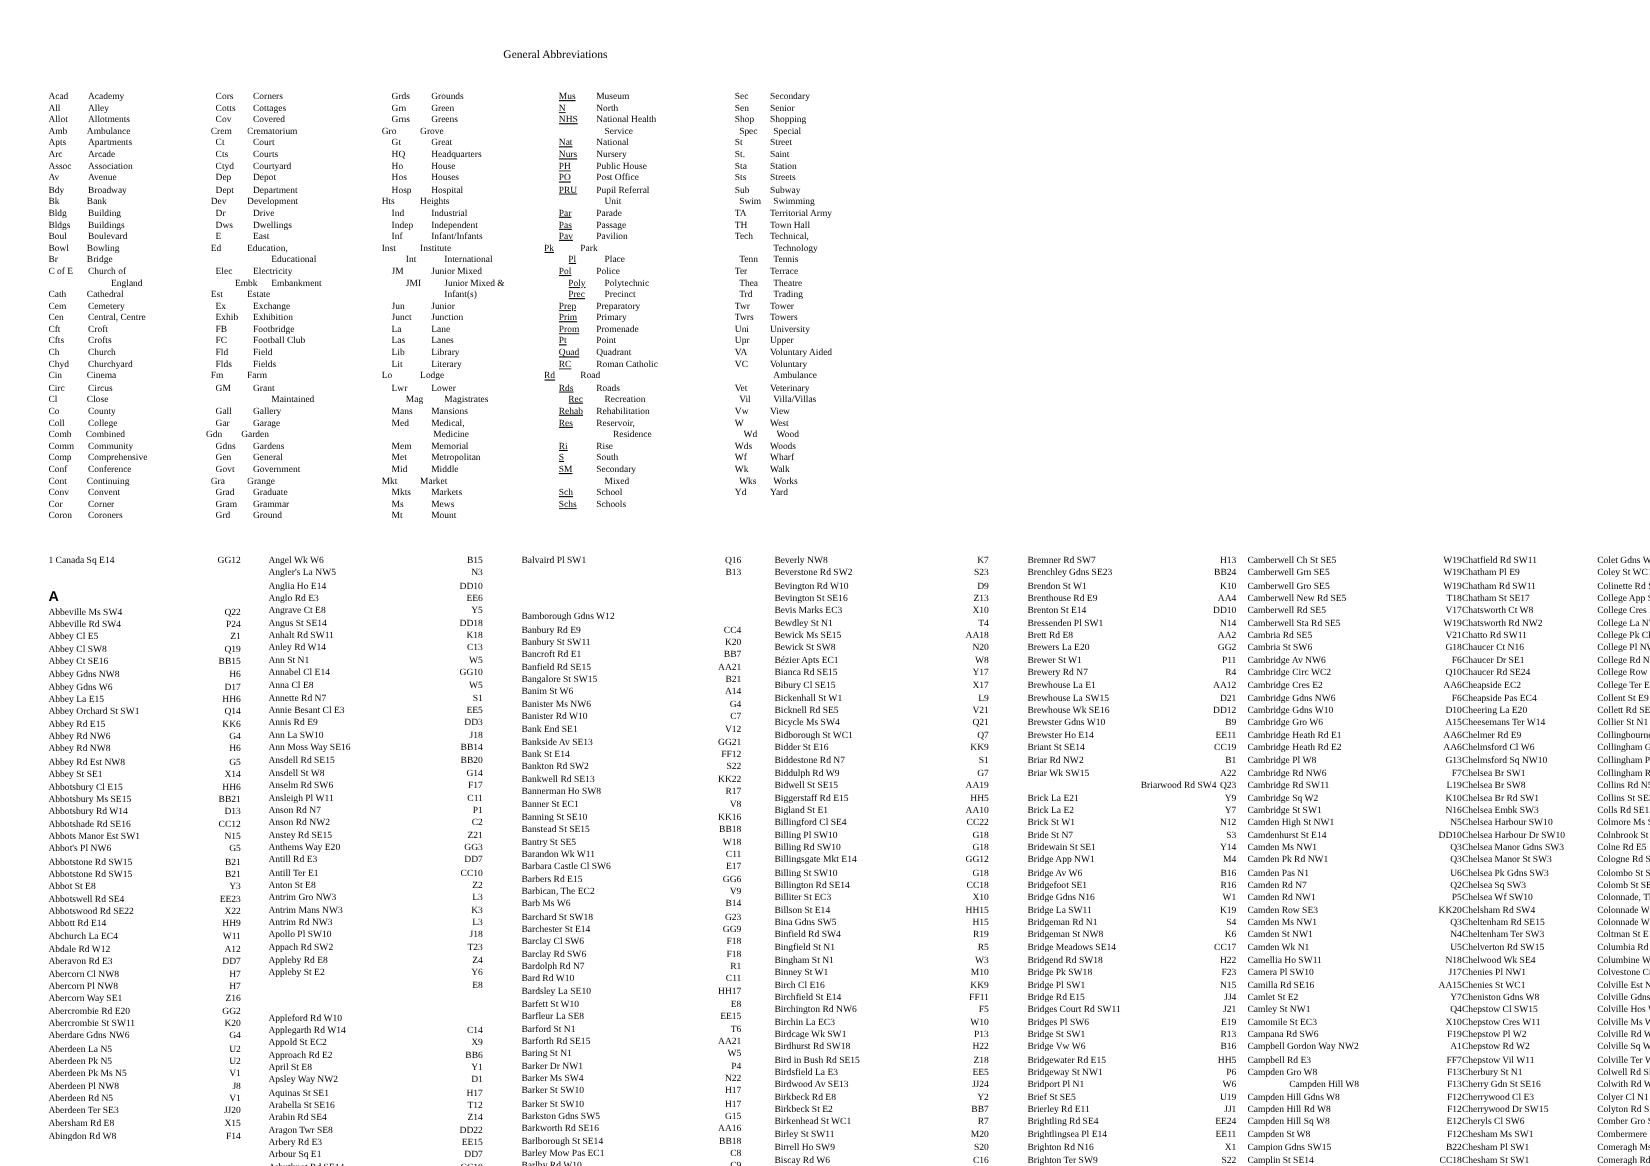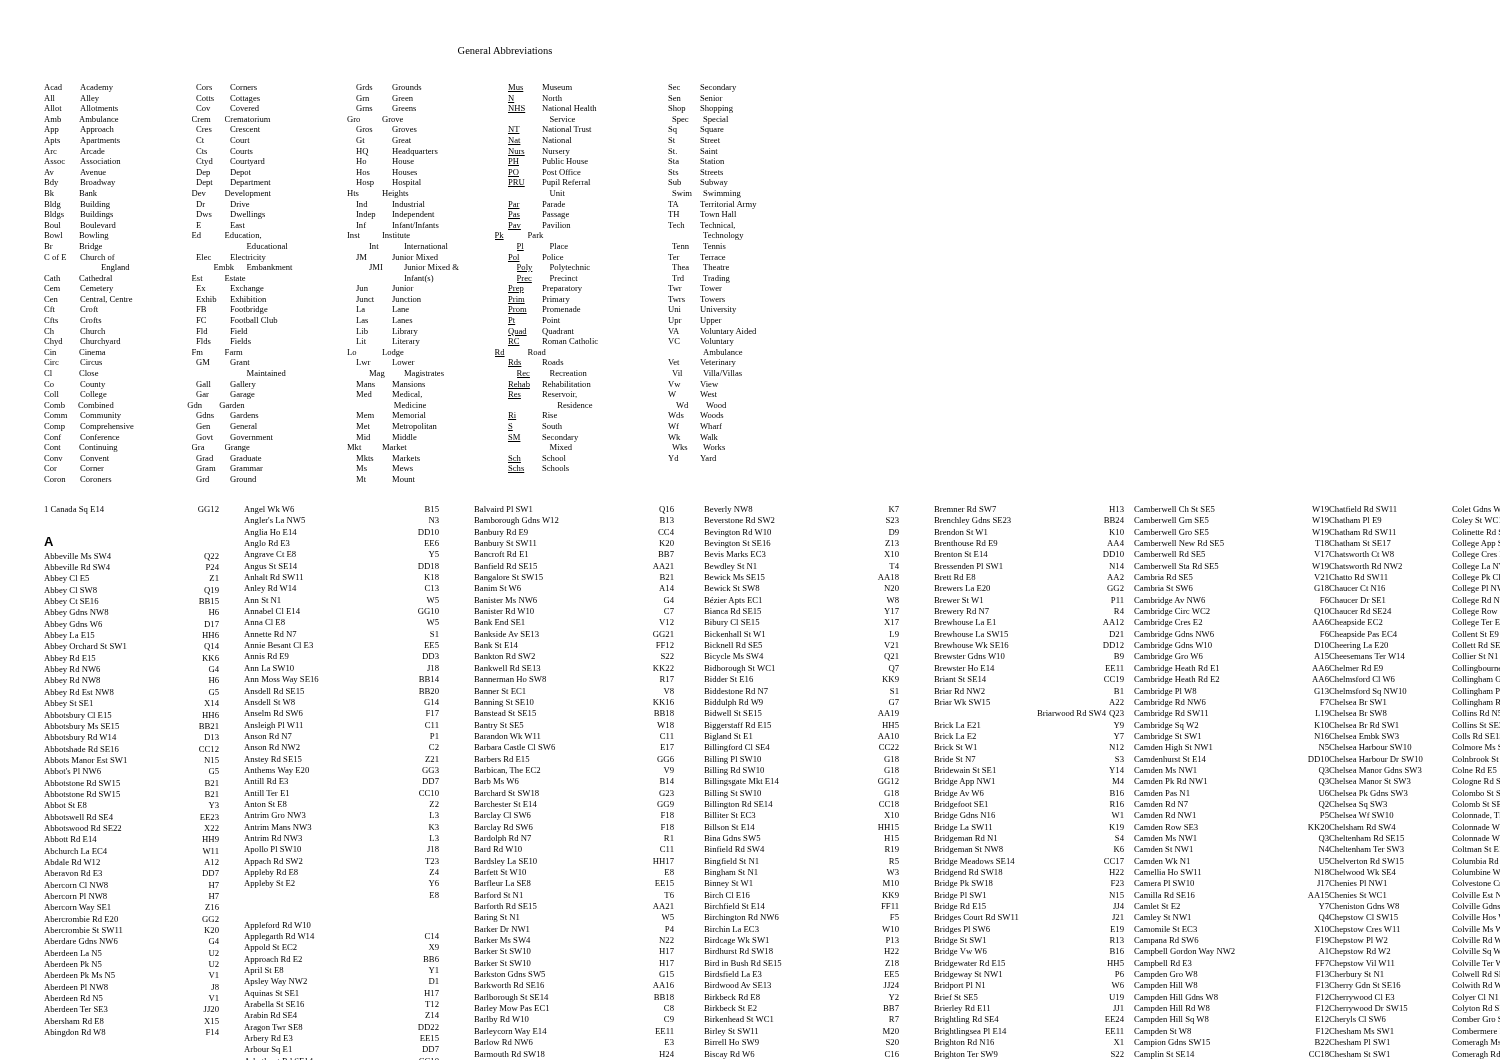"App" div.abbr-row { html: <div> <div>App</div> <div>Approach</div> <div>Cres</div> <div>Crescent</div> <div>Gros</div> <div>Groves</div> <div>NT</div> <div>National Trust</div> <div>Sq</div> <div>Square</div> </div> -> none }
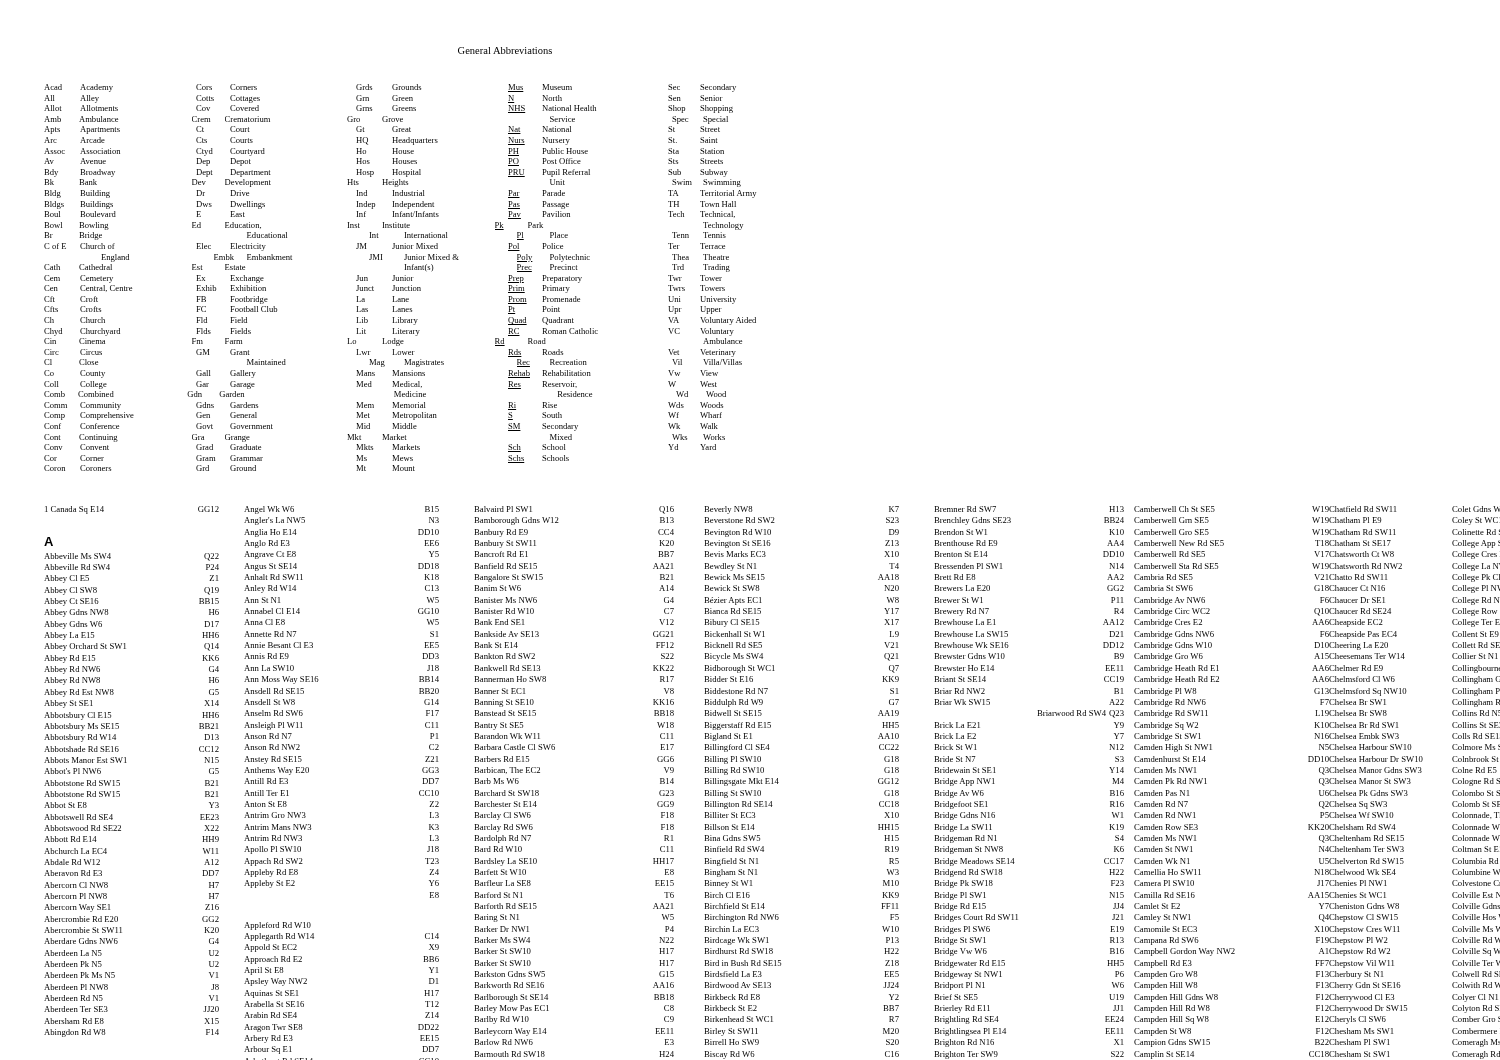"Bamborough Gdns W12" div.nm { margin-top: none -> 40px }
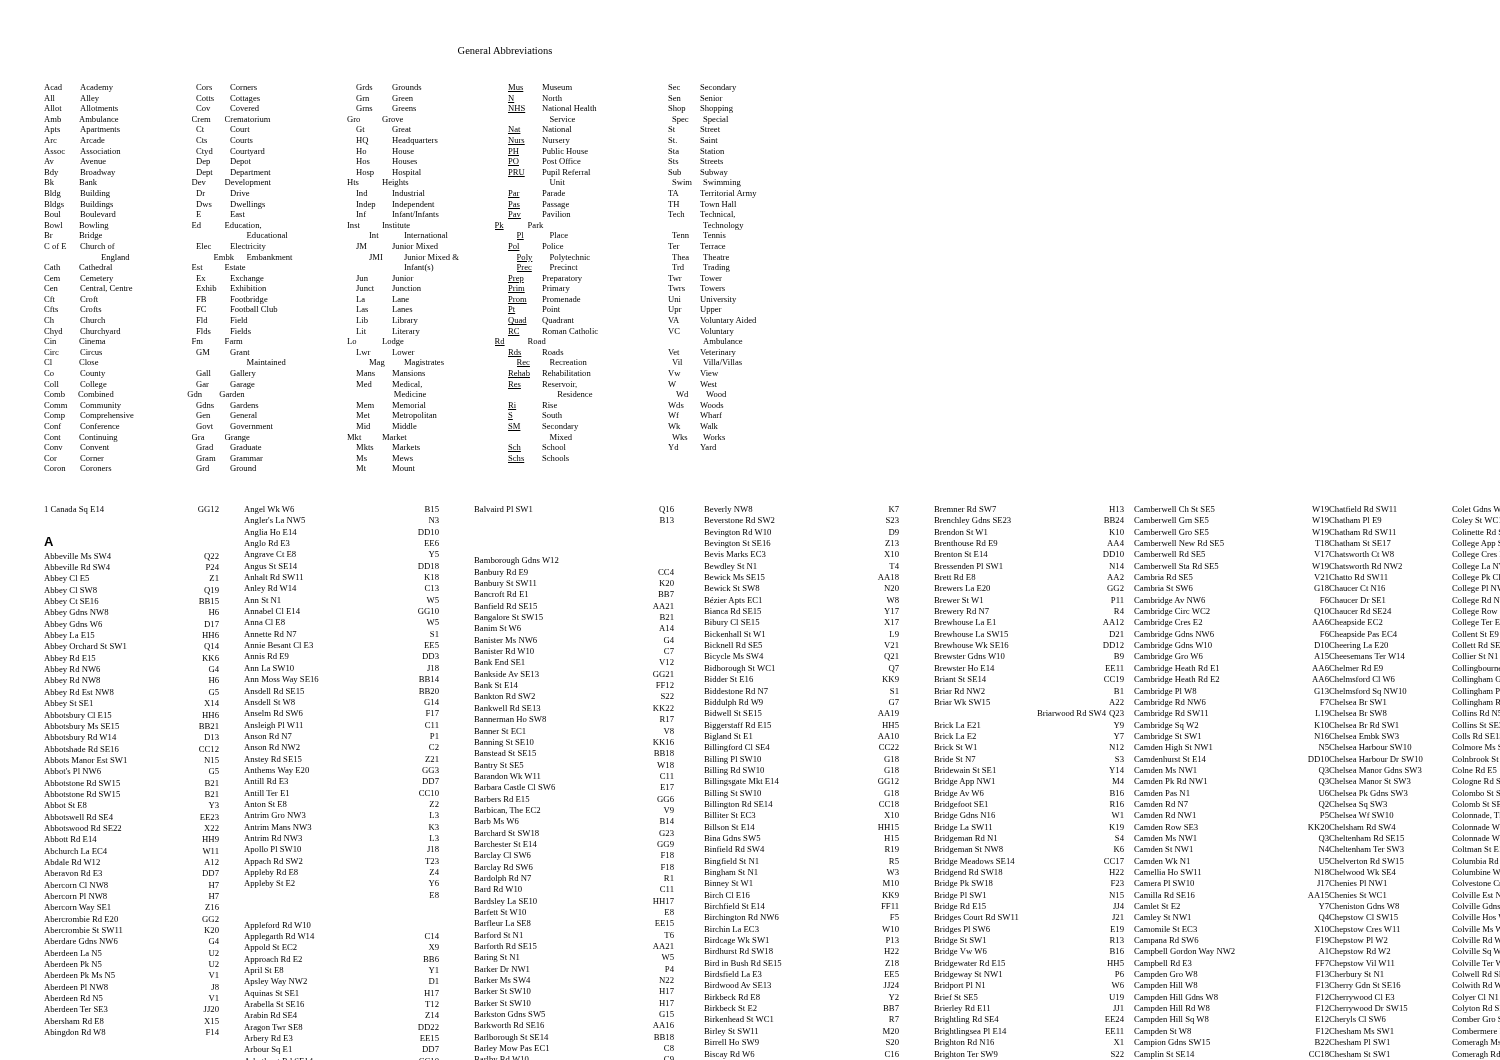"Campden Hill W8" div.nm { margin-left: none -> 38px }
